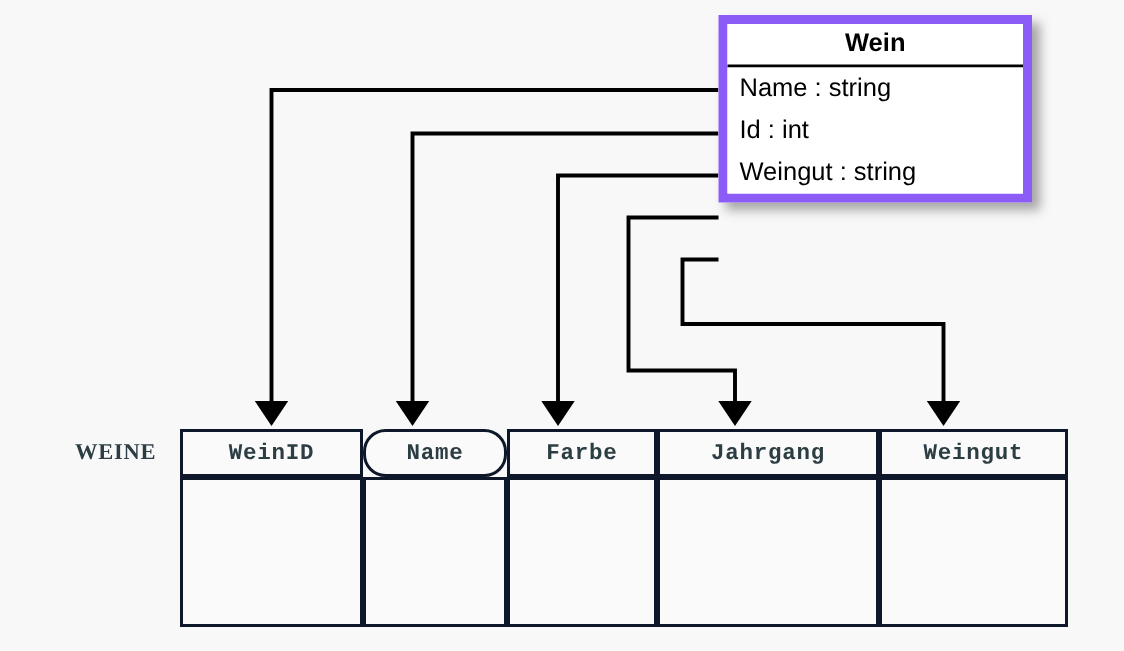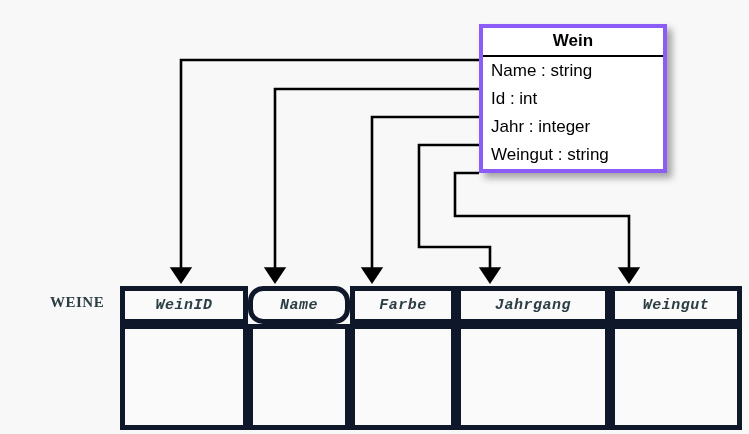"Wein" .uml-class { border: 4px solid #8b5cf6 -> 6px solid #8b5cf6; top: 24px -> 10px; width: 188px -> 209px }
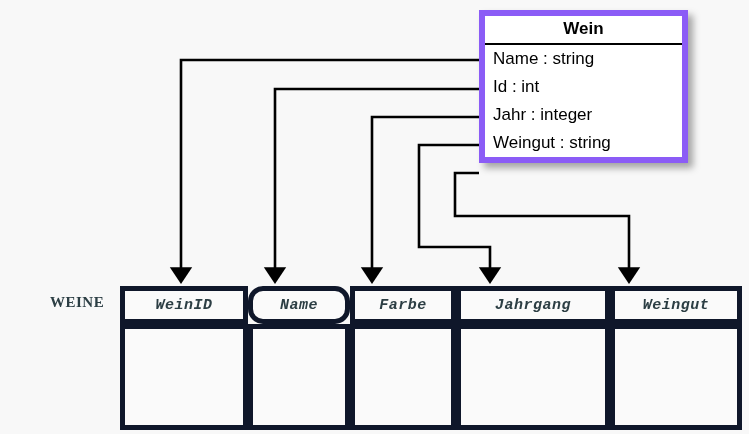"Jahr : integer" div.uml-attr { html: <div>Jahr : integer</div> -> none }
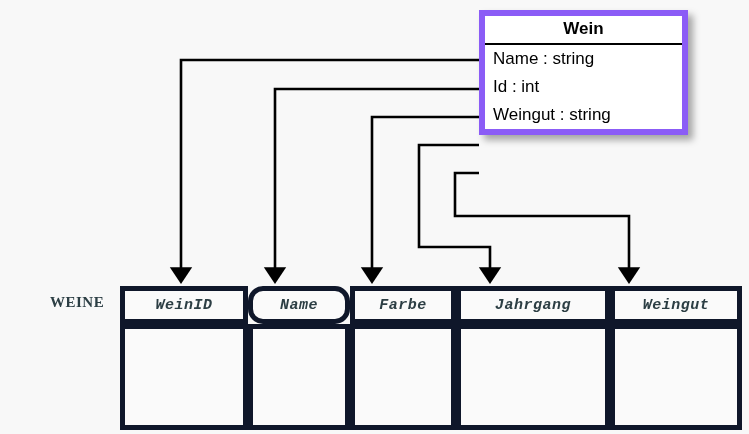"WeinID" .rel-table th, .rel-table td { border: 5px solid #0f172a -> 2px solid #0f172a; font-style: italic -> none }
